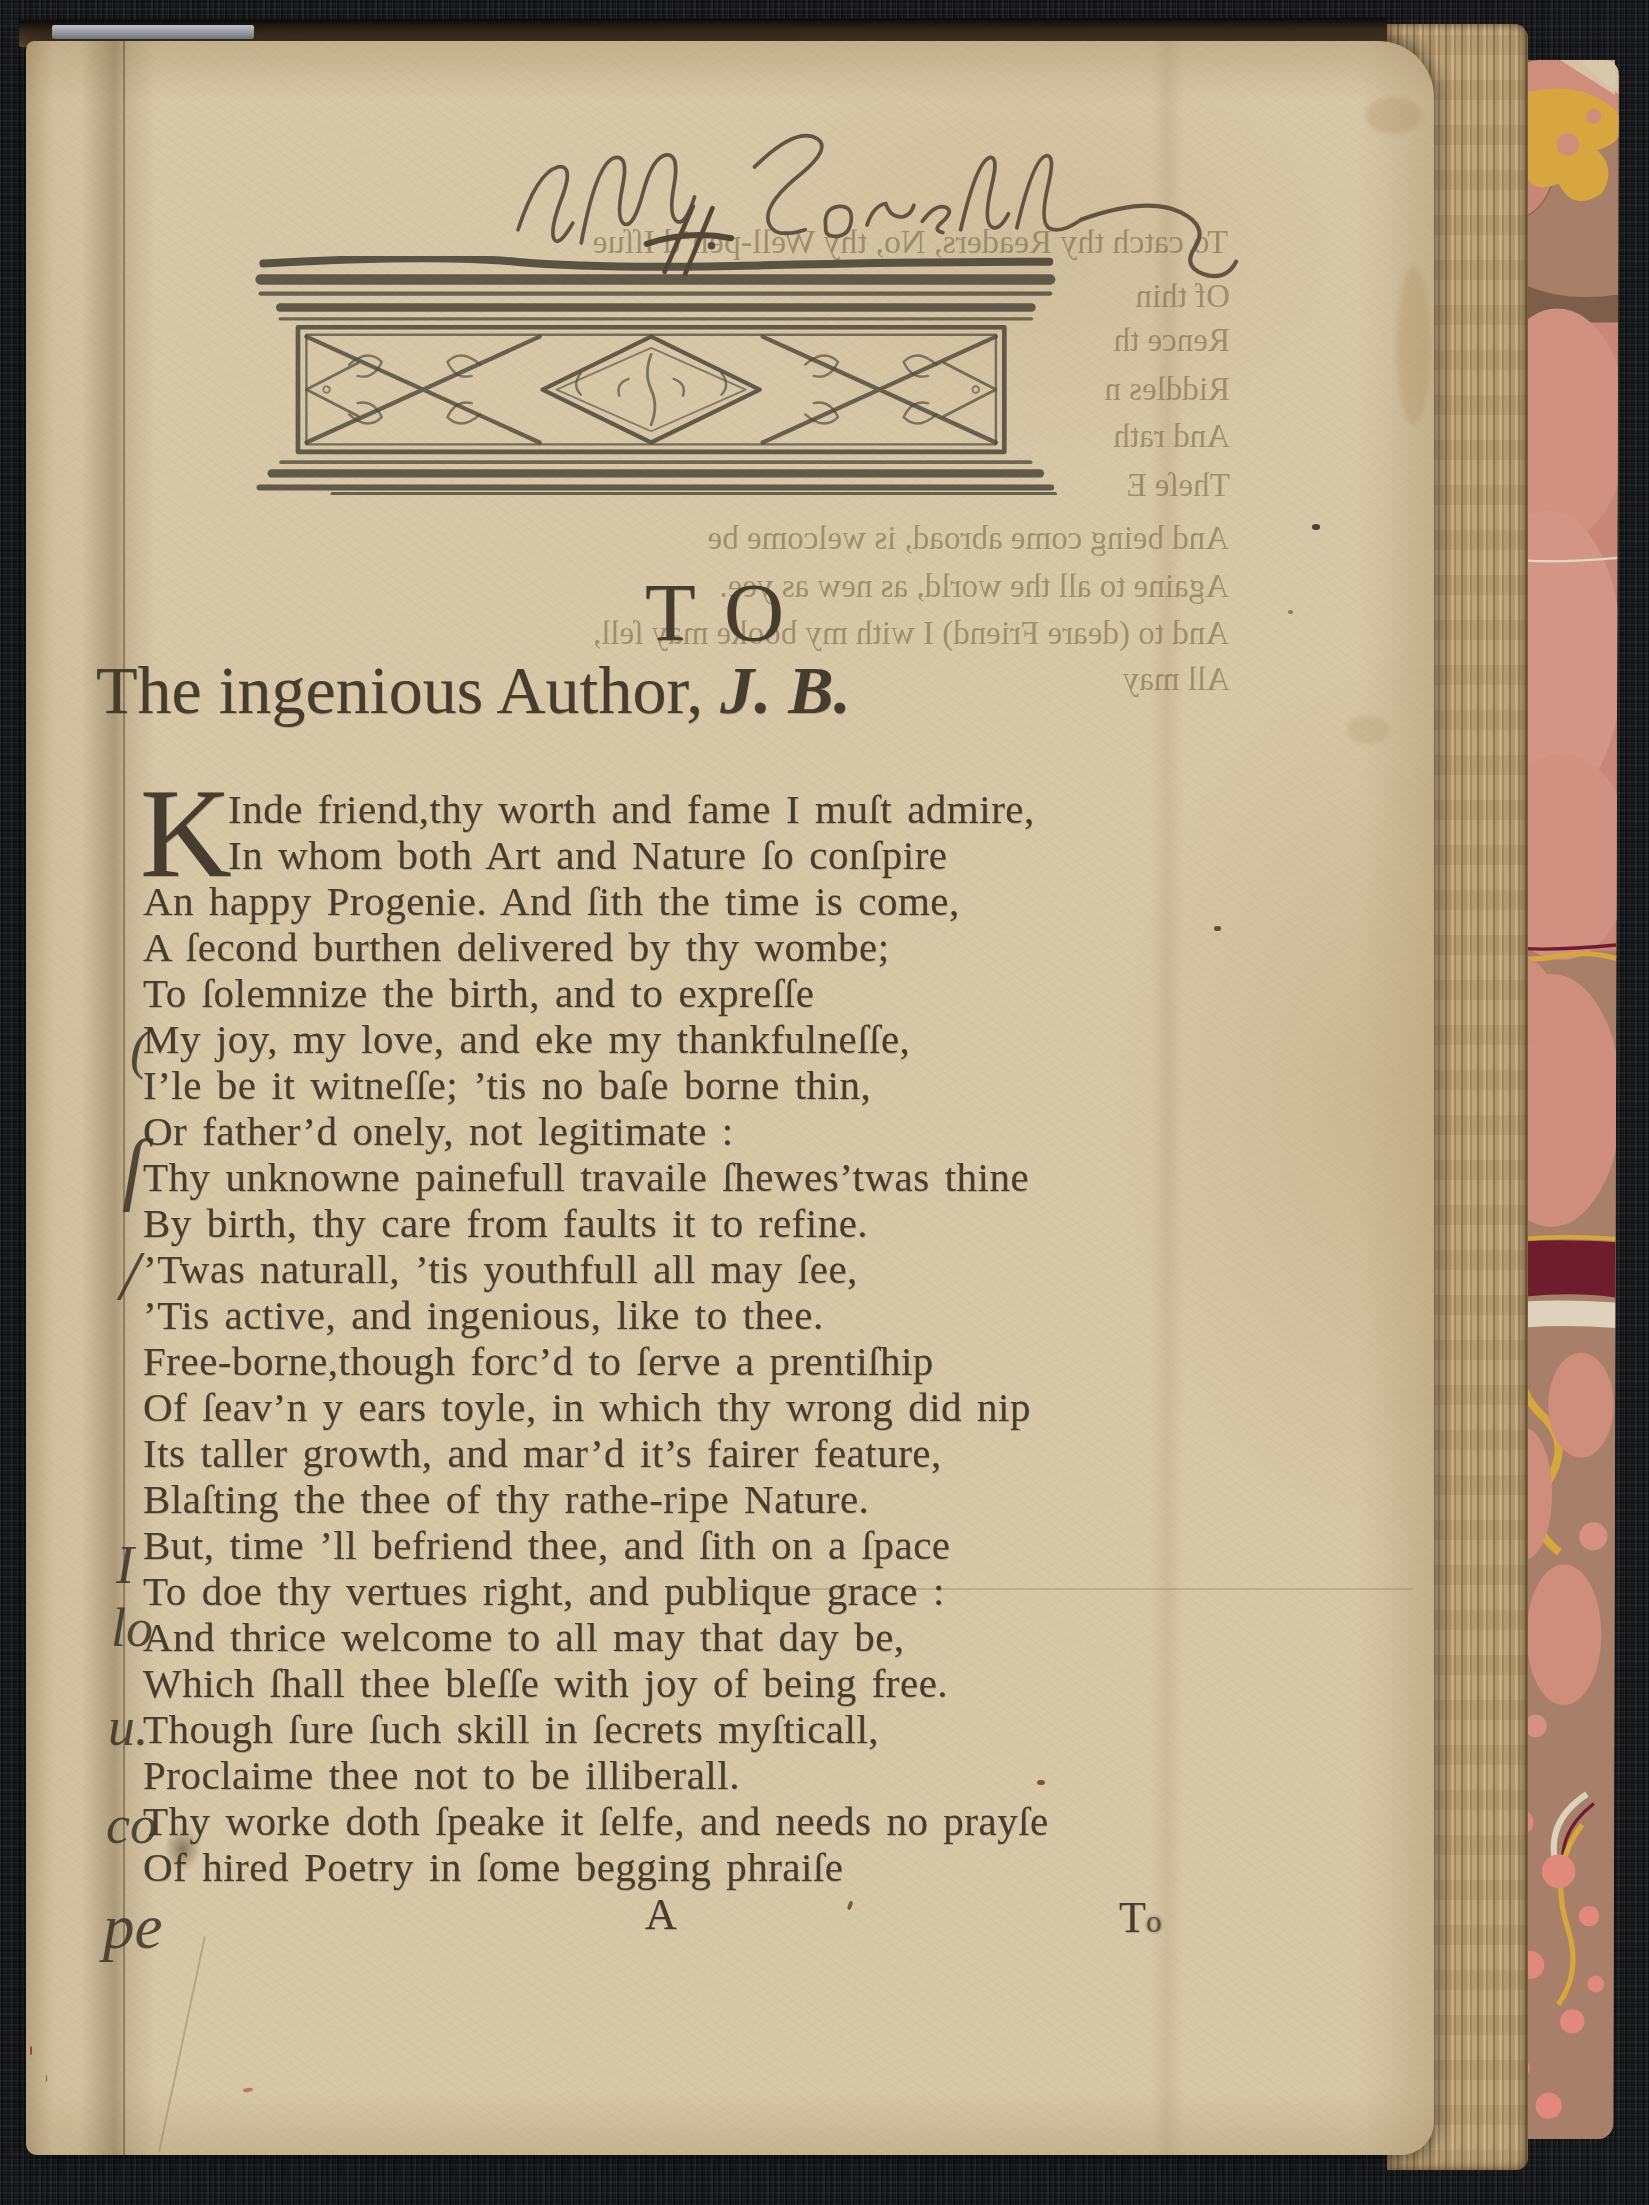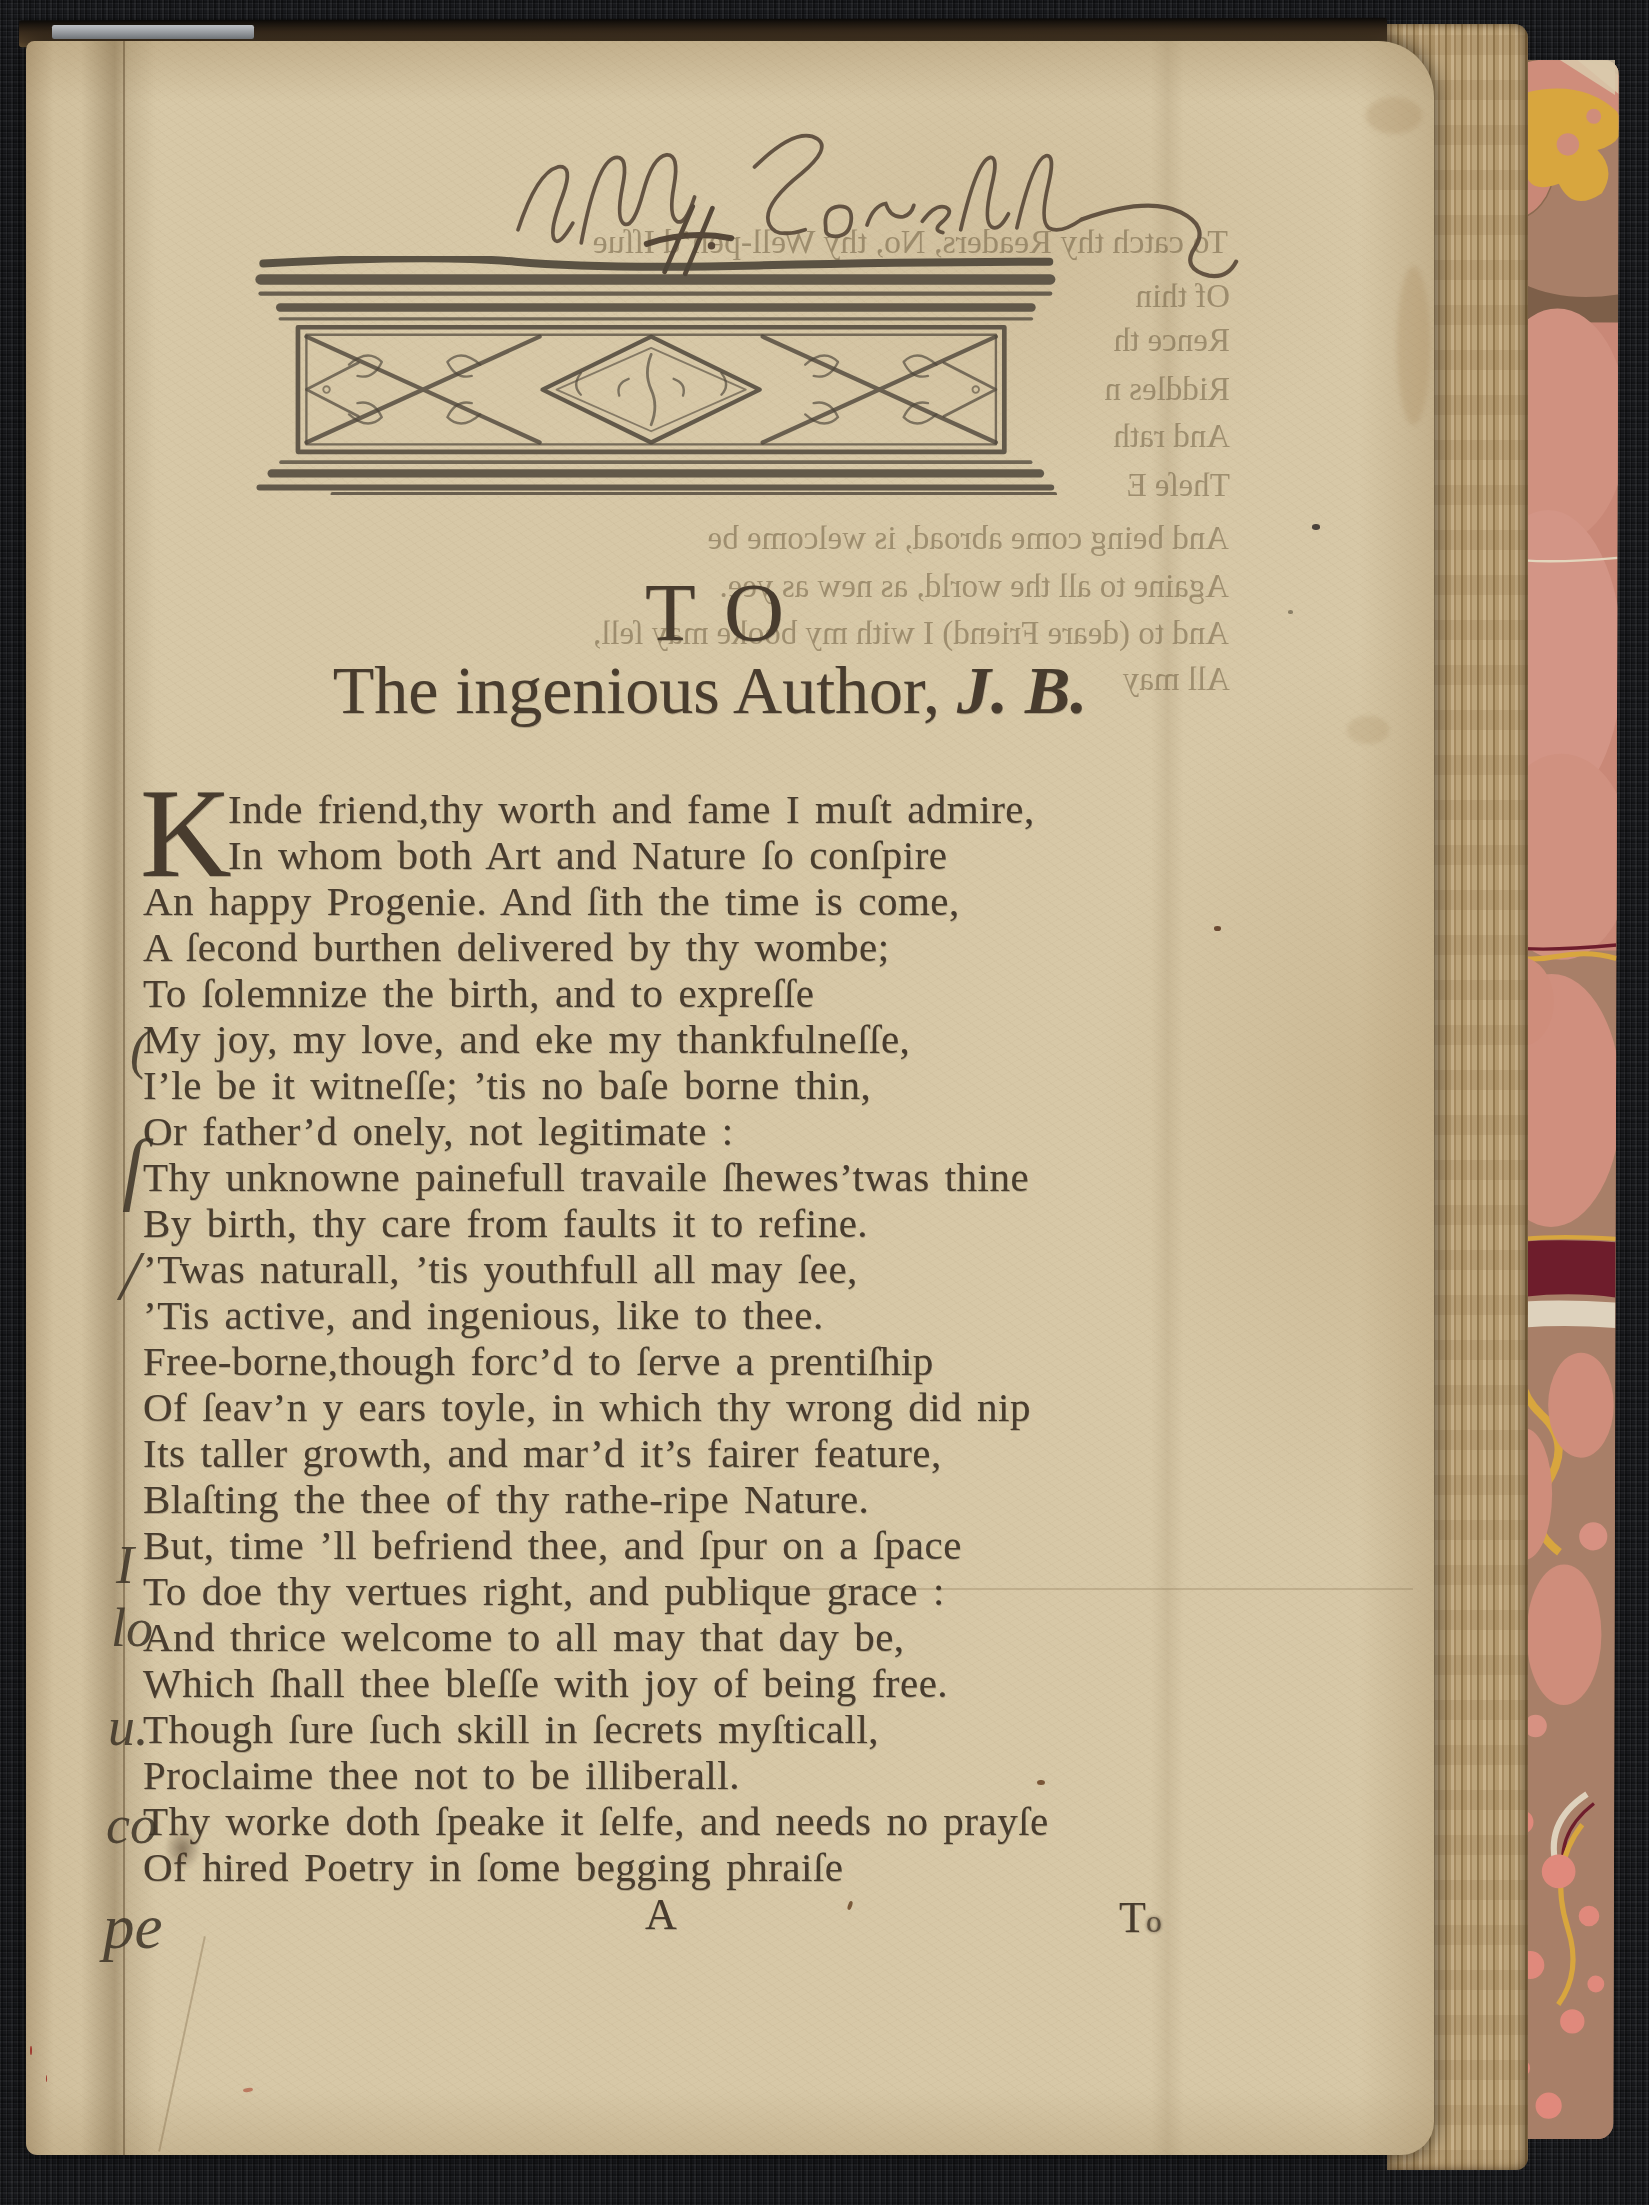"The ingenious Author, J. B." .title-main { text-align: center -> left }
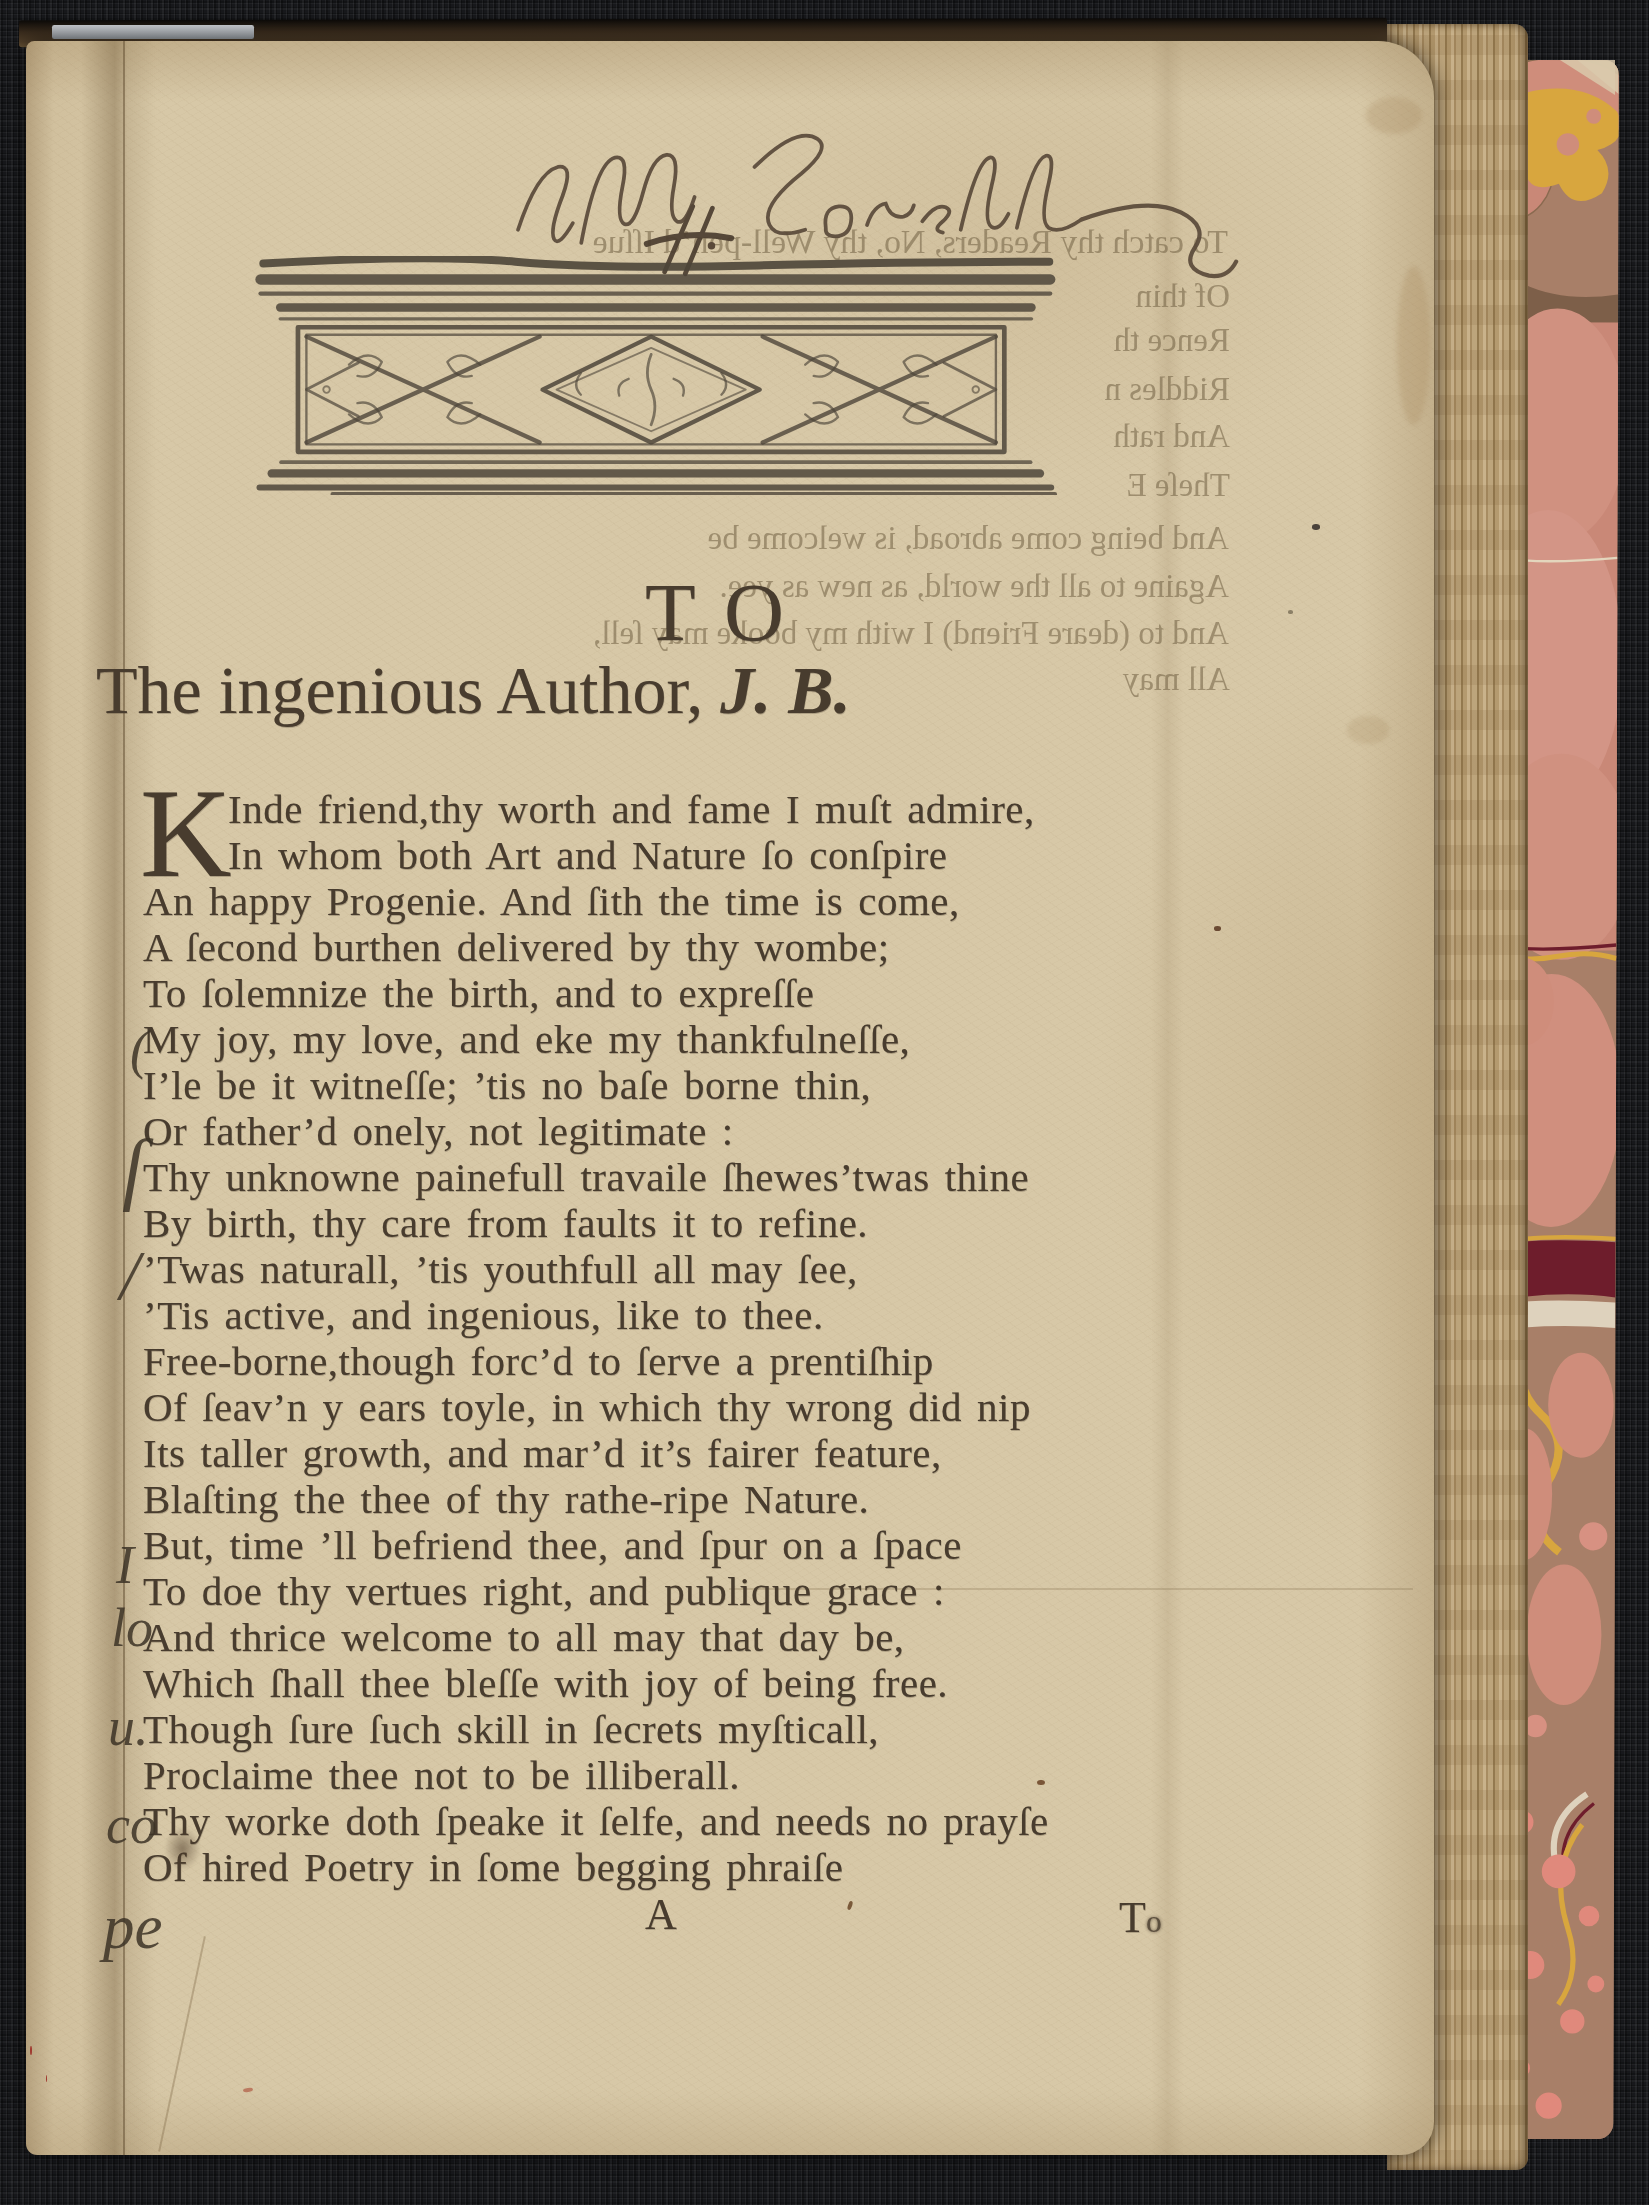"But, time ’ll befriend thee," div.poem-line { text: ſpur -> ſith }
